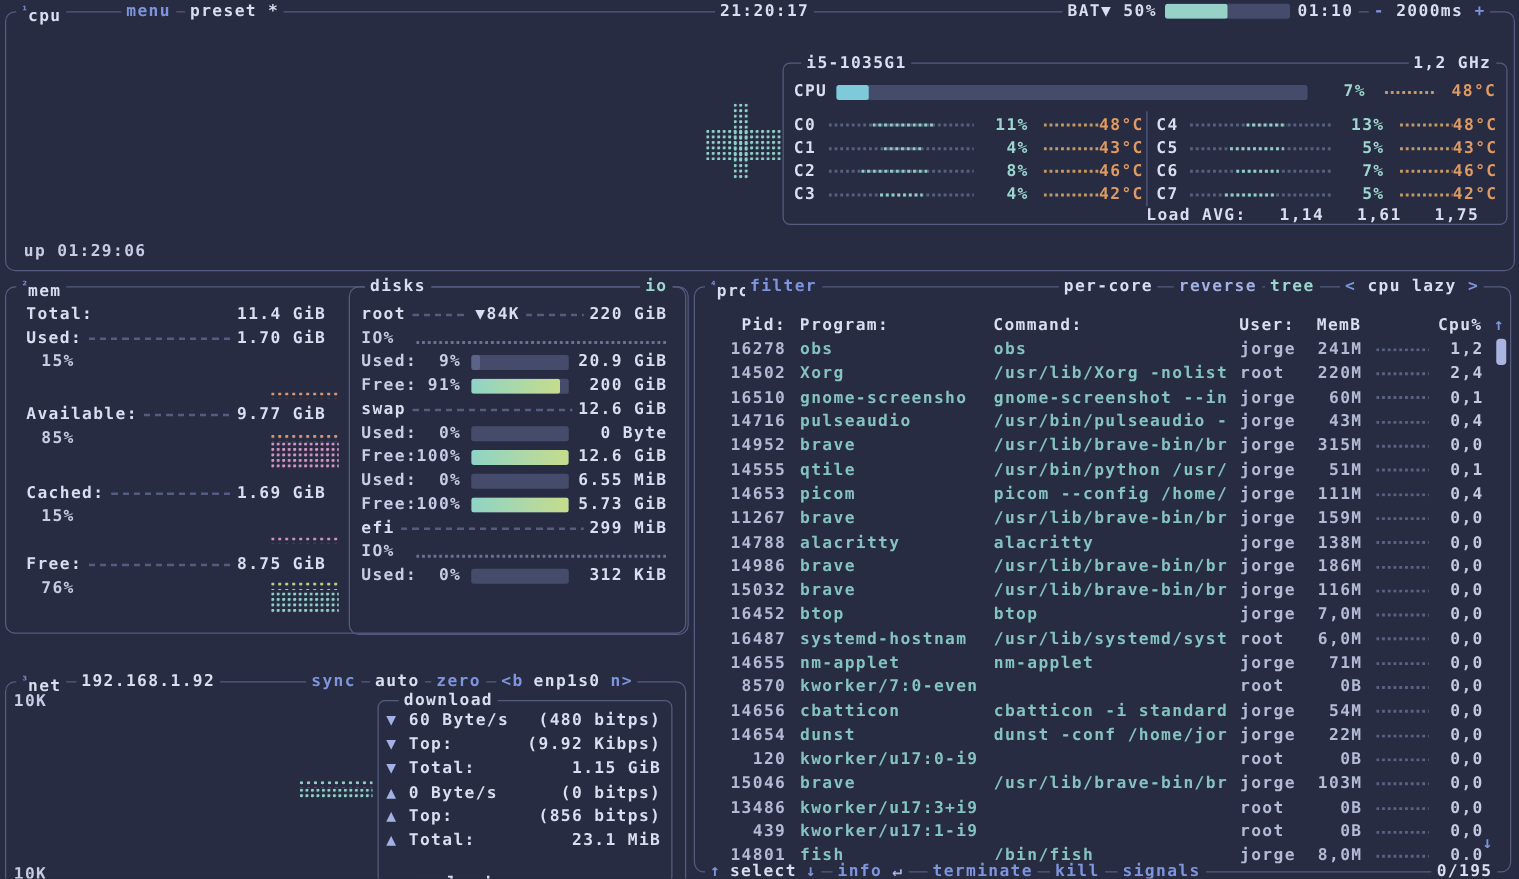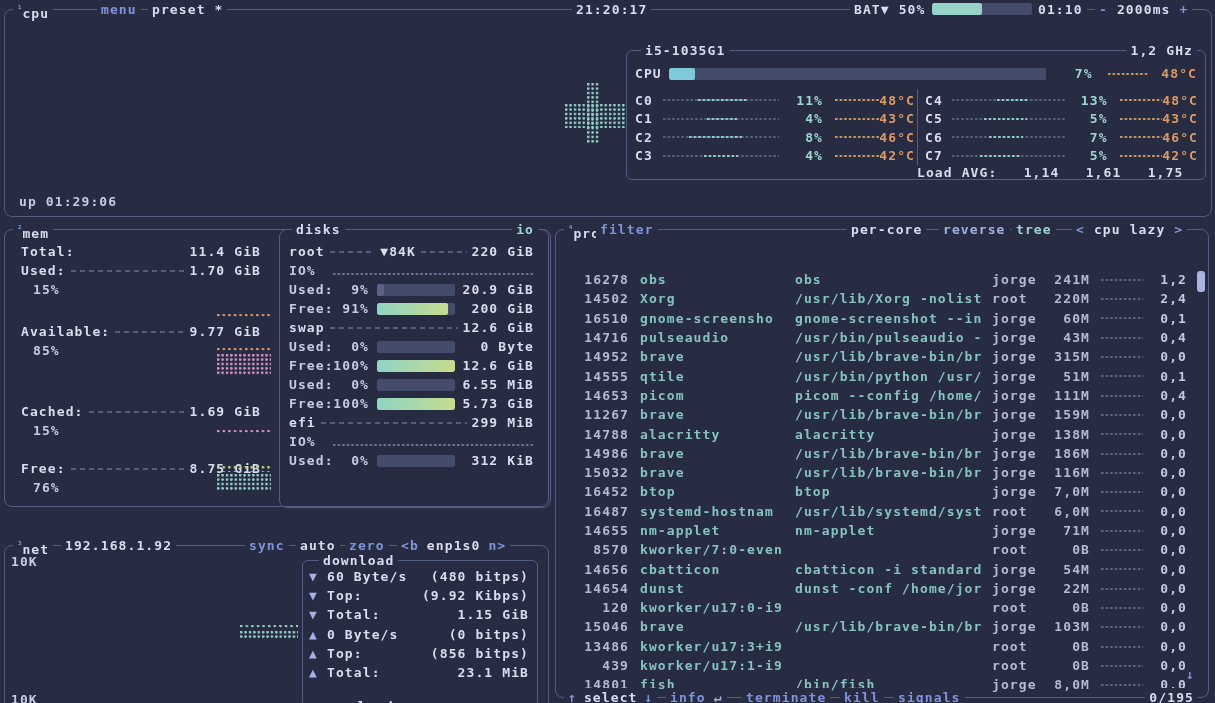"Pid:" div.proc-header { html: none -> <div> <span>Pid:</span> <span>Program:</span> <span>Command:</span> <span>User:</span> <span>MemB</span> <span></span> <span>Cpu%</span> <span>↑</span> </div> }
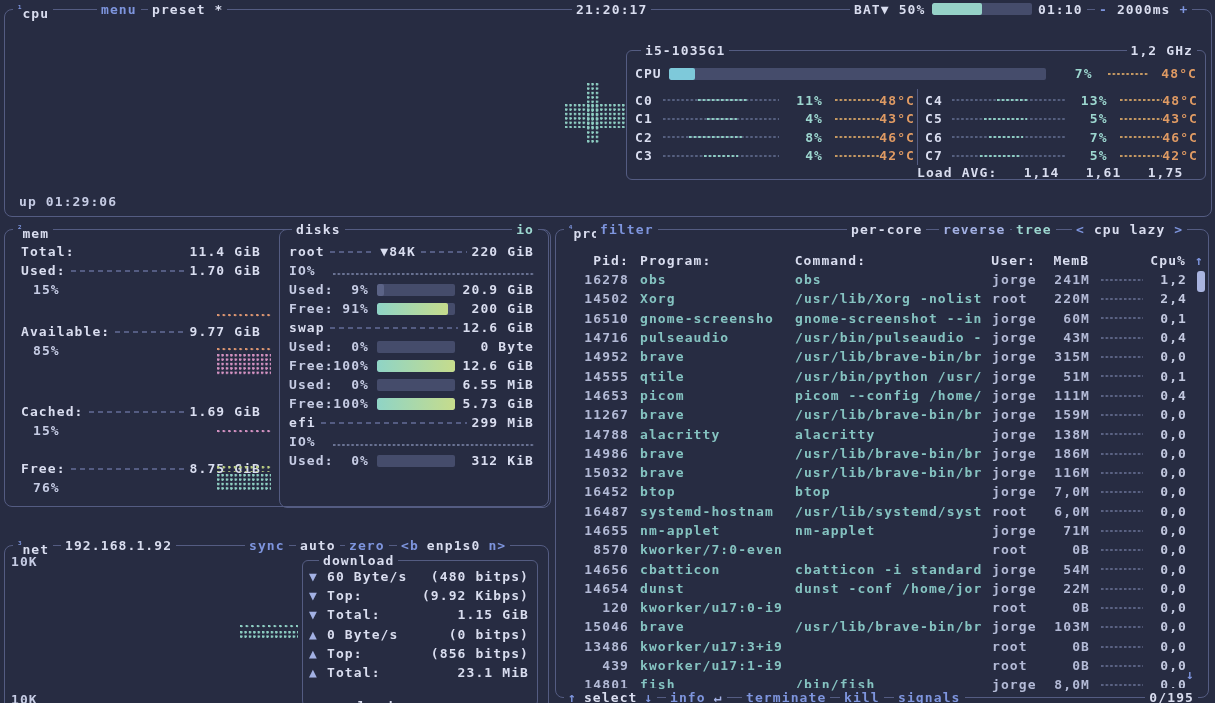"Cached:" div.mem-row { margin-top: 42px -> 25px }
